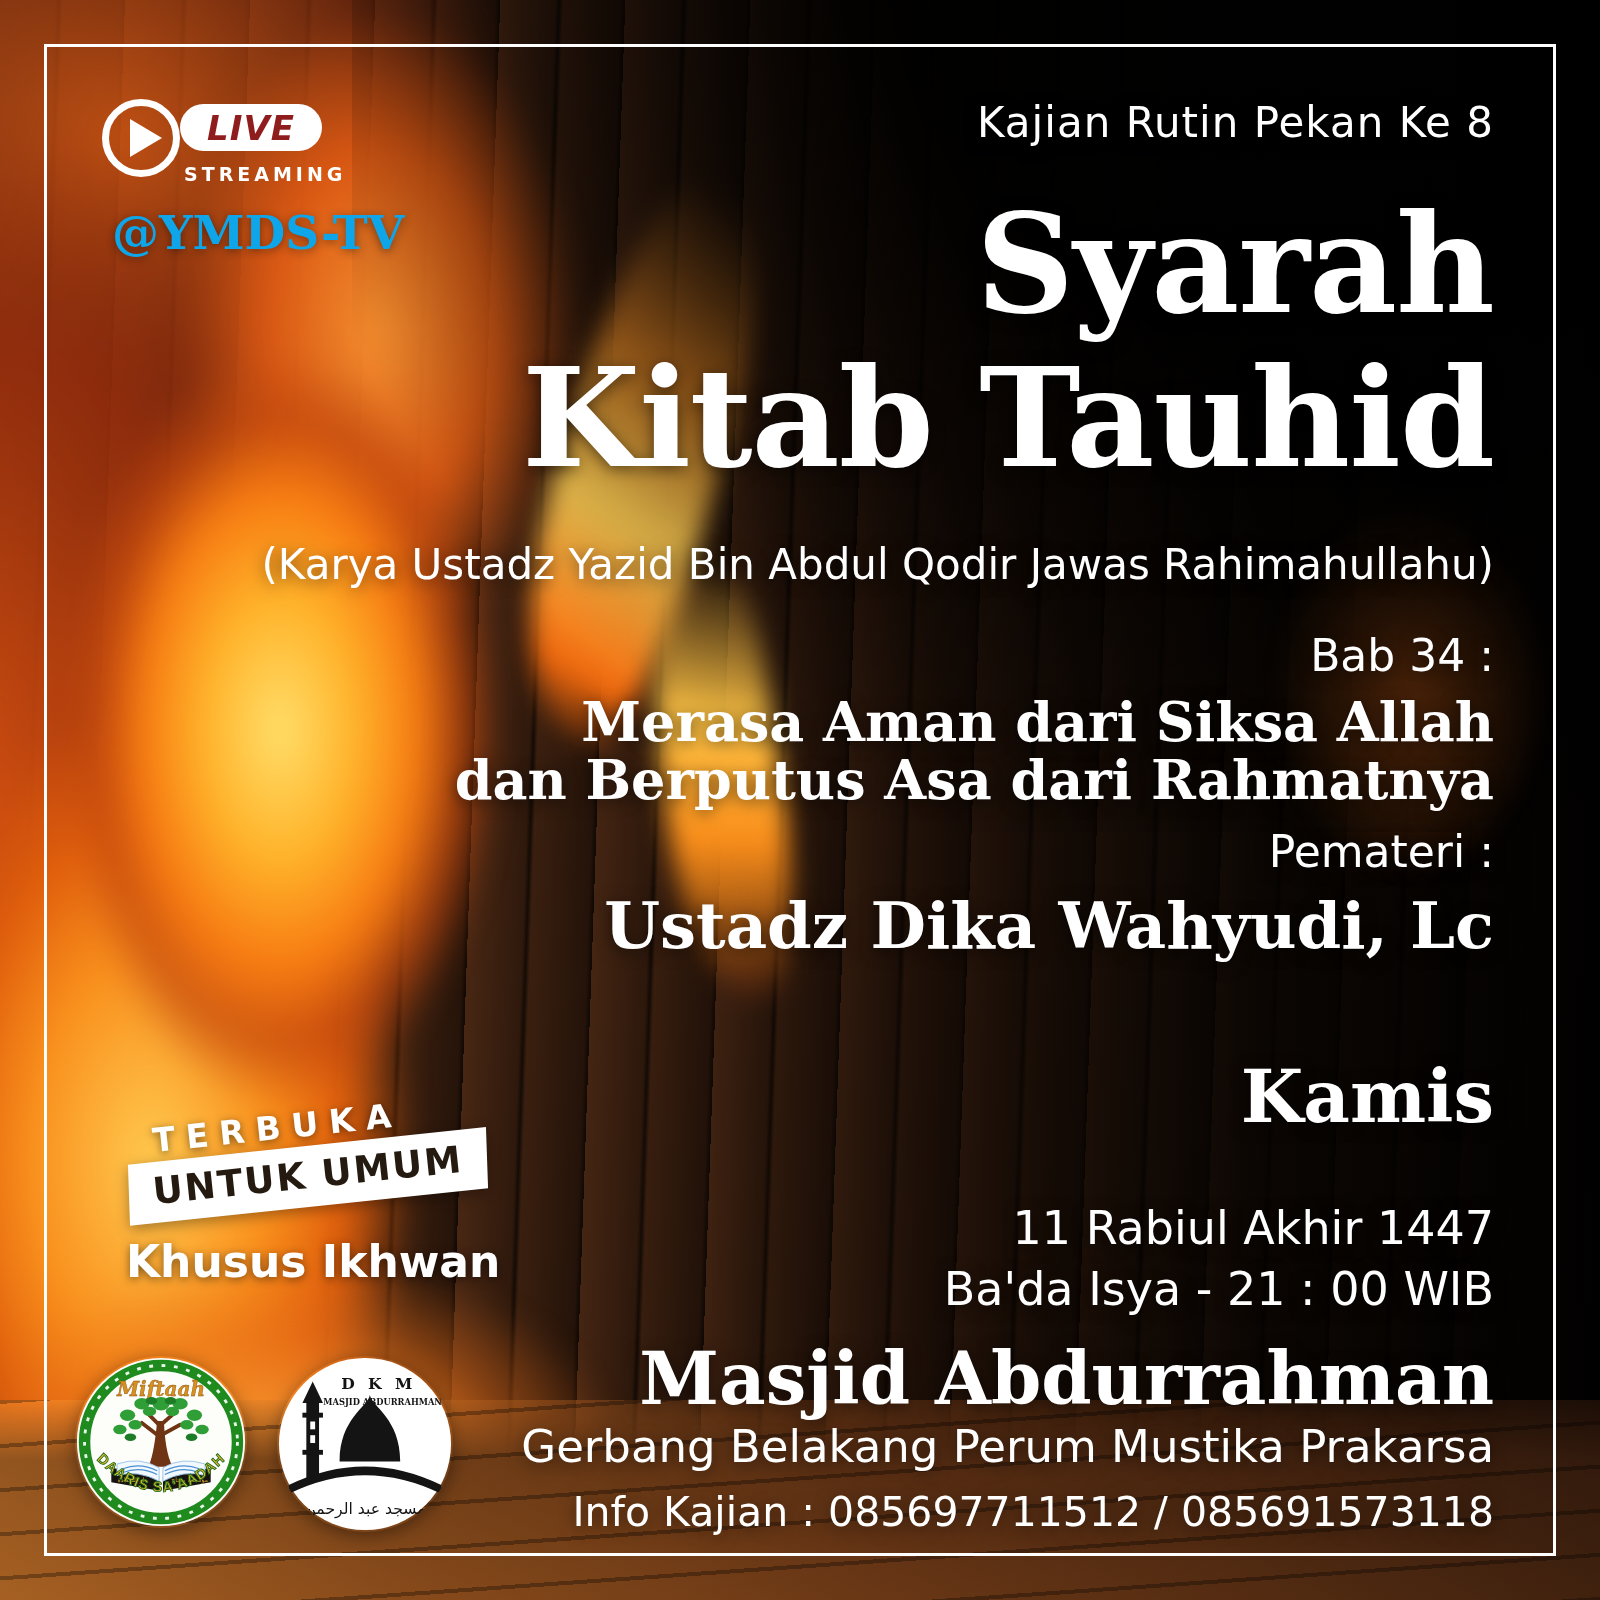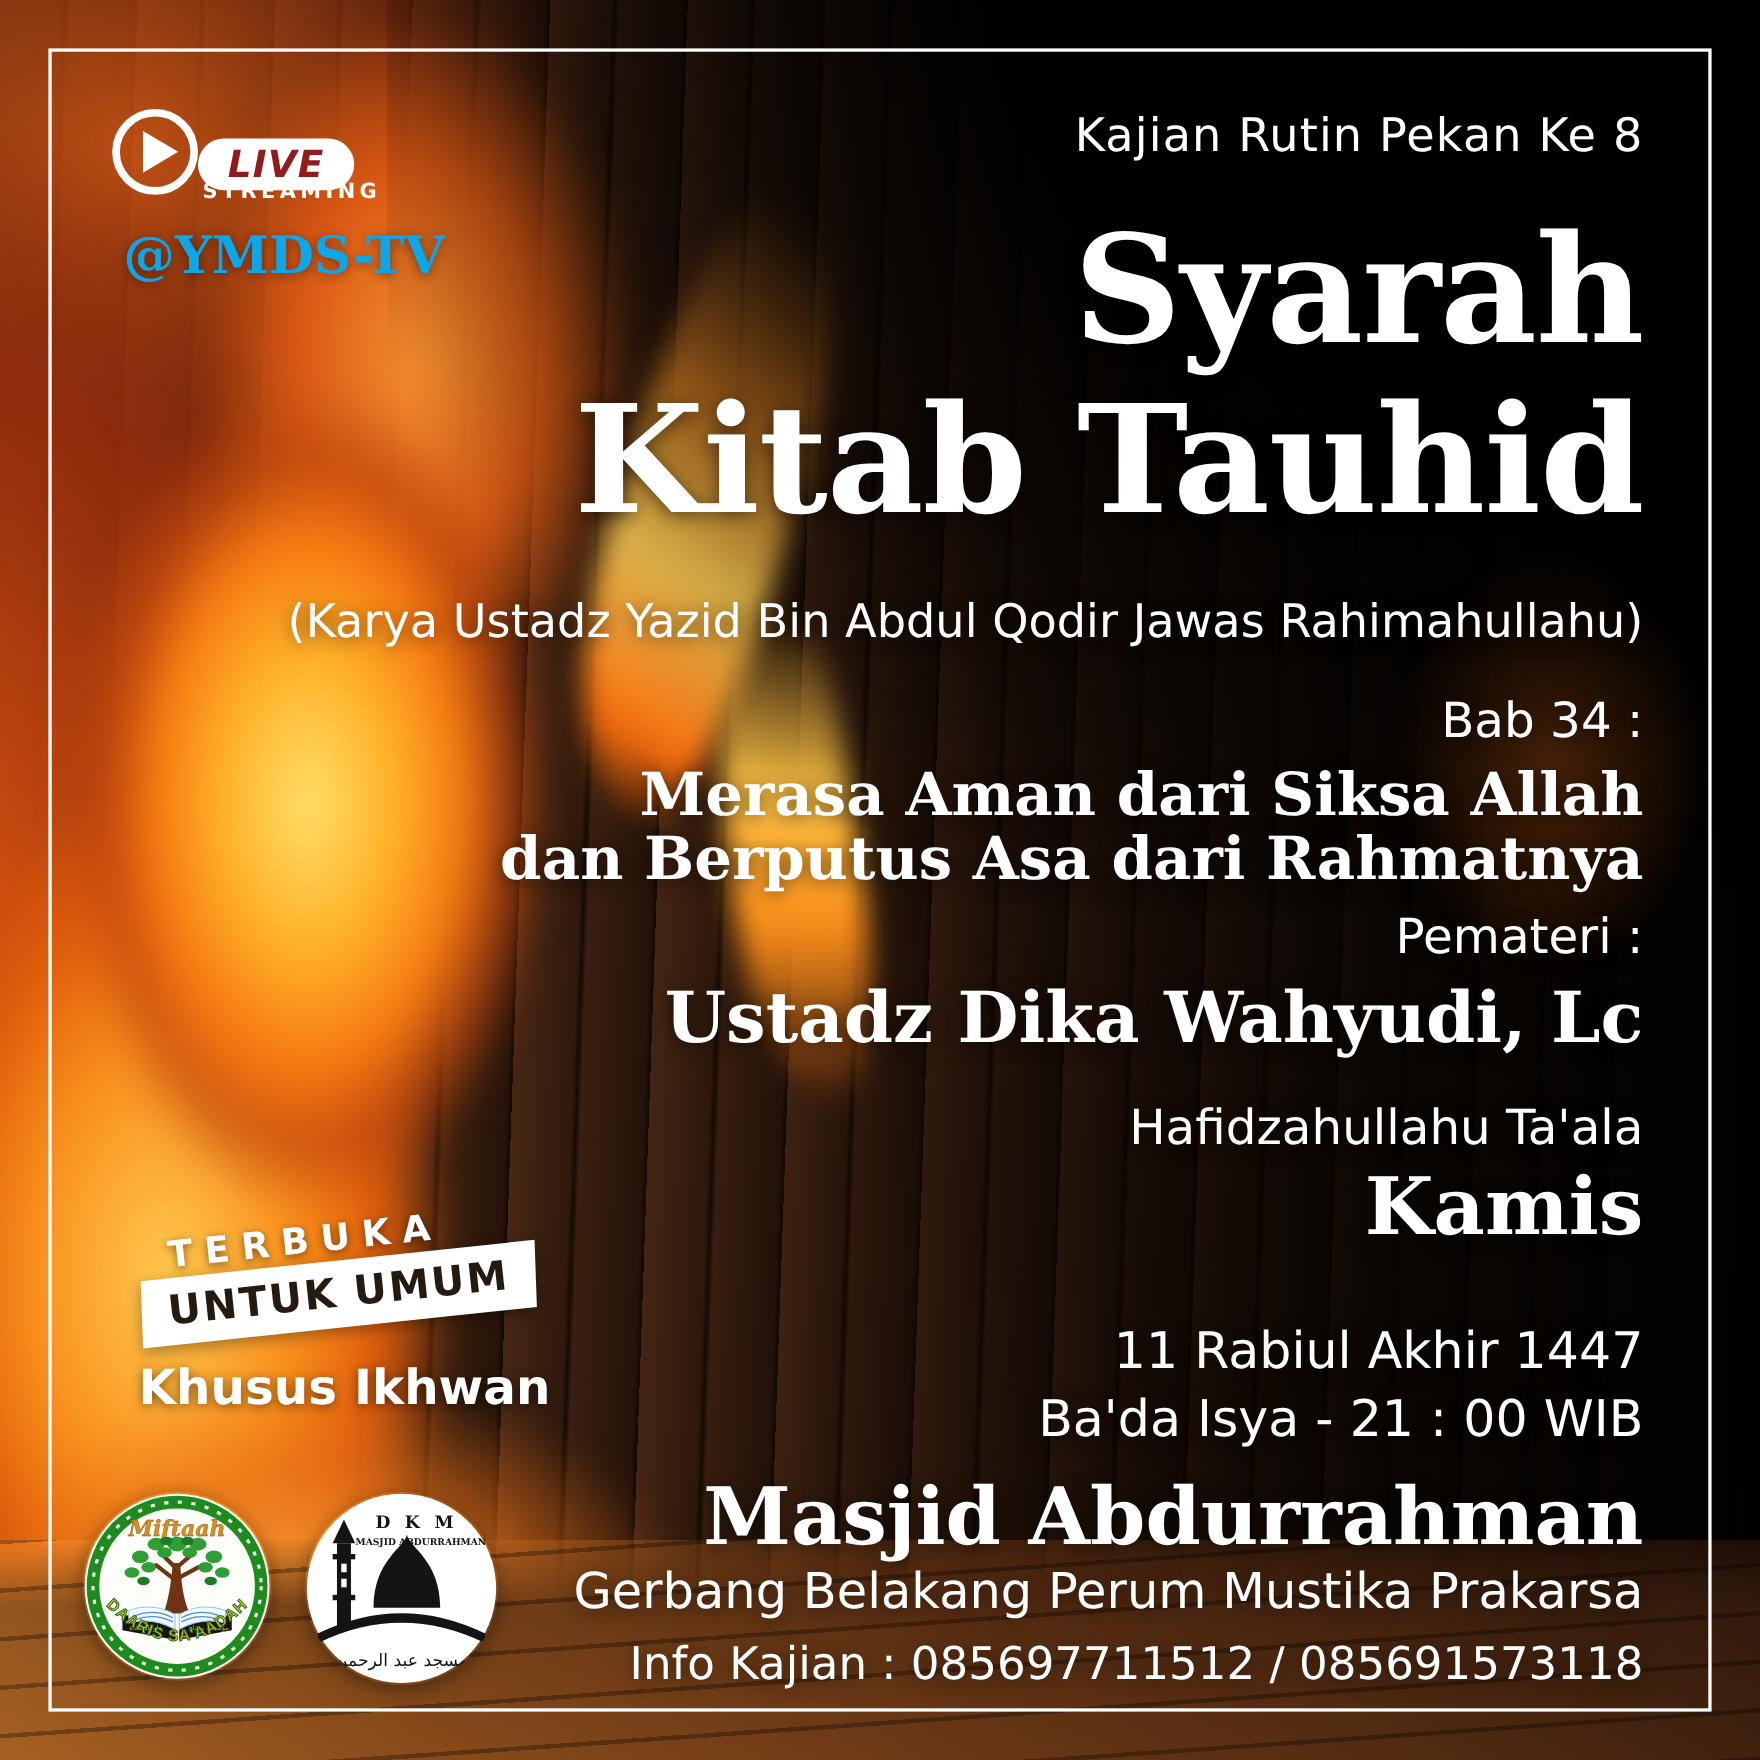"LIVE" .live-pill { top: 31px -> 9px }
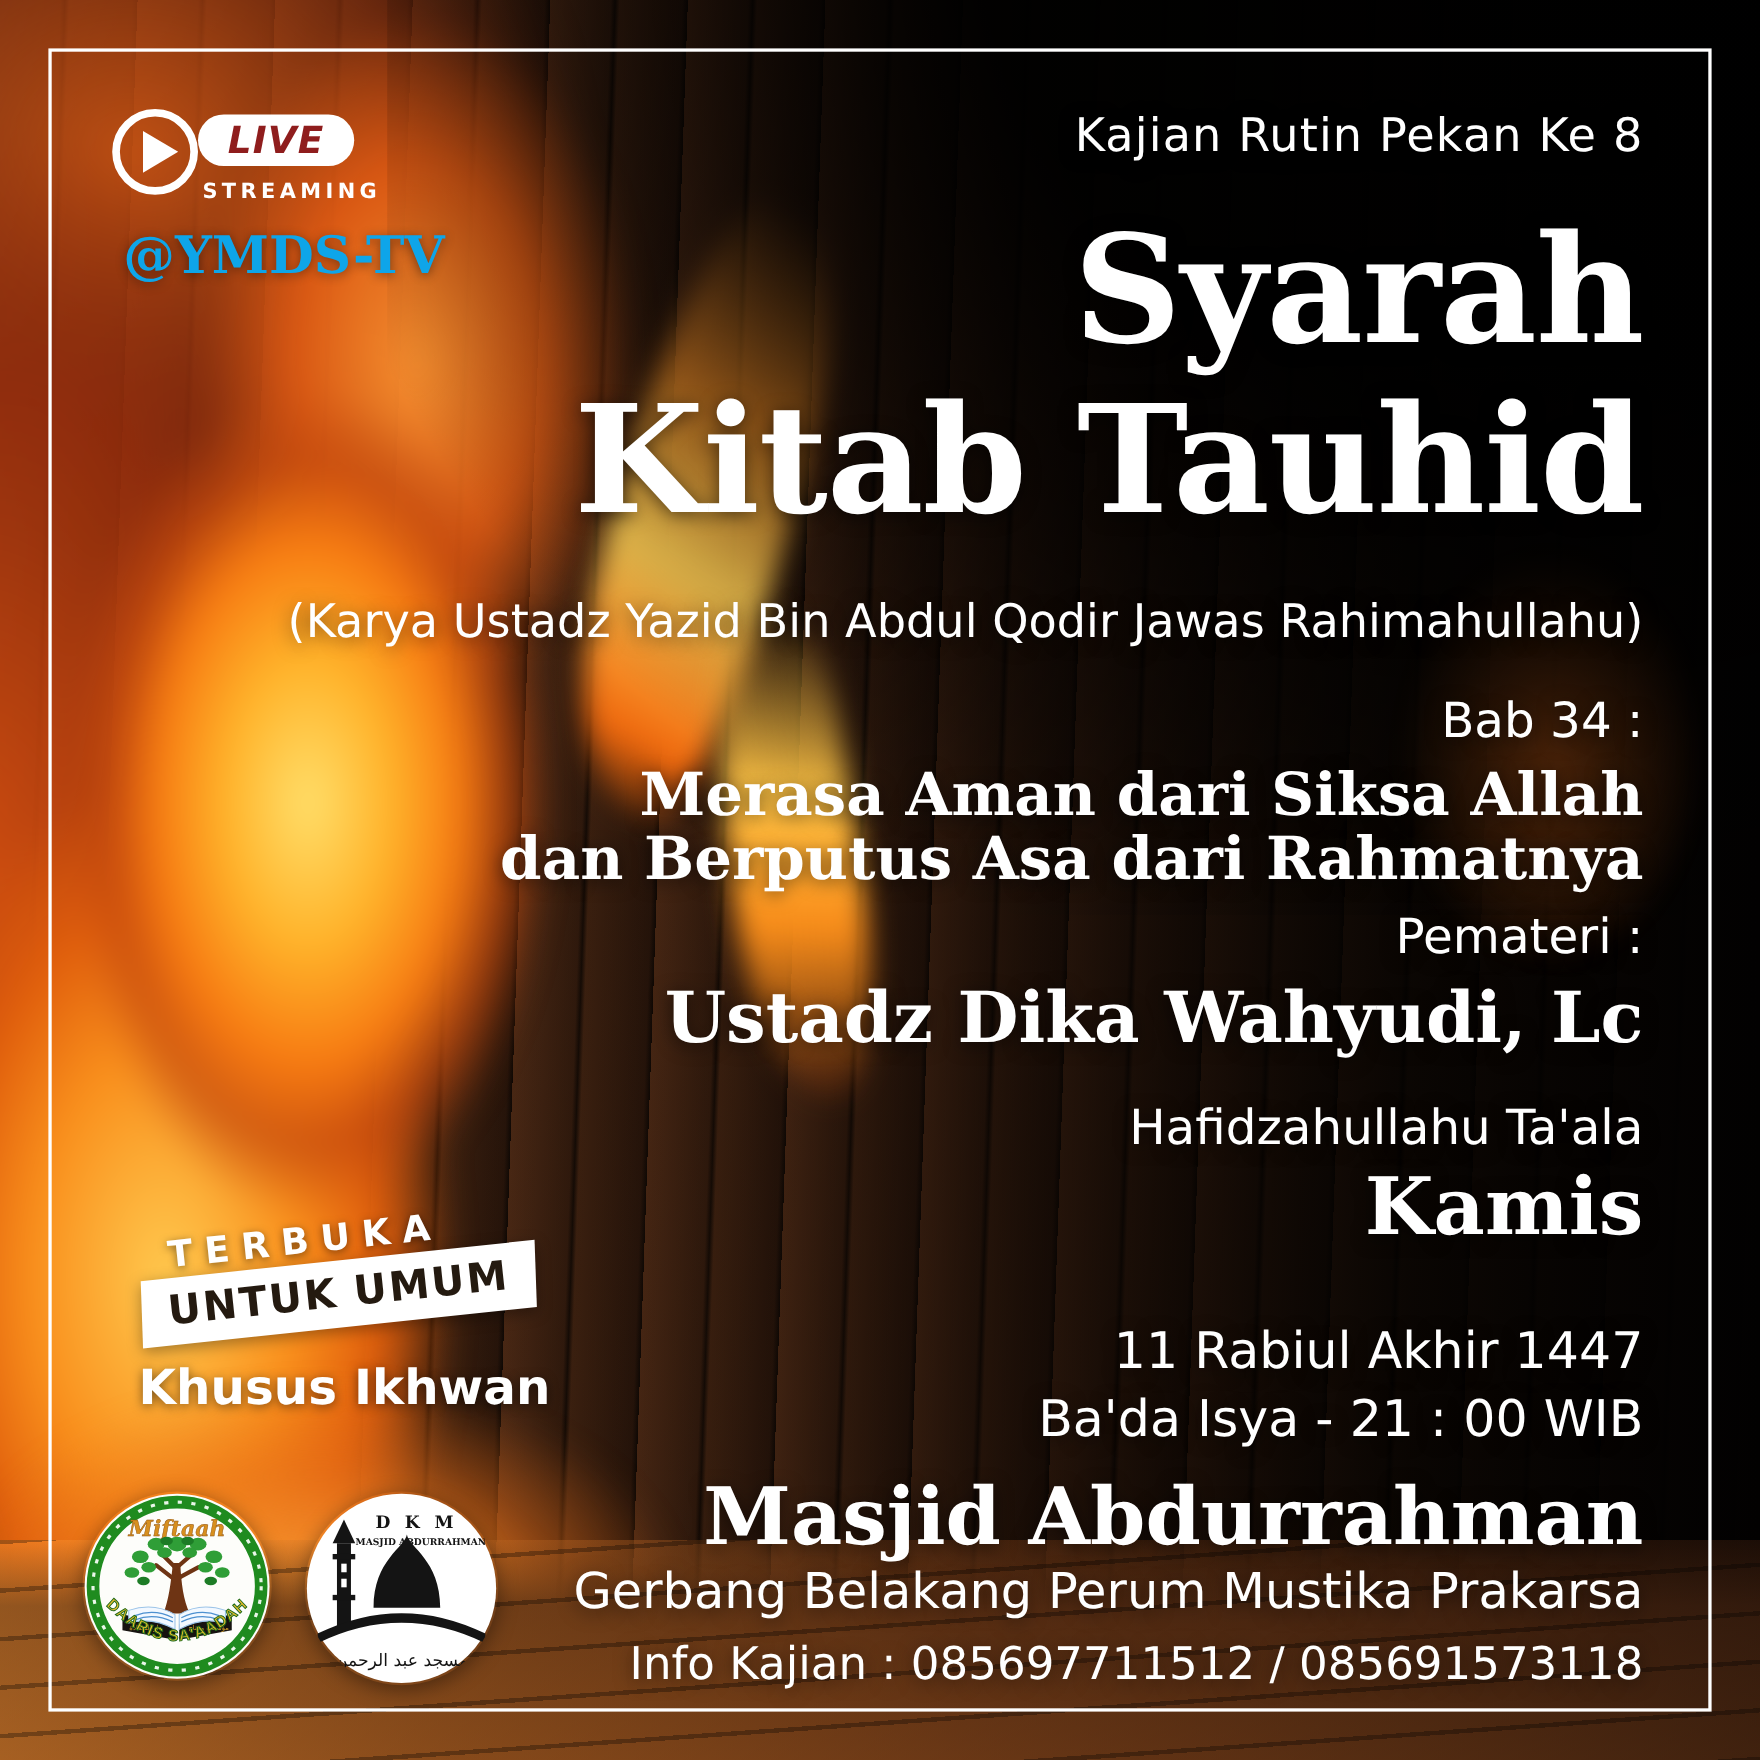"Hafidzahullahu Ta'ala" div.r { html: <div>Hafidzahullahu Ta'ala</div> -> none }
